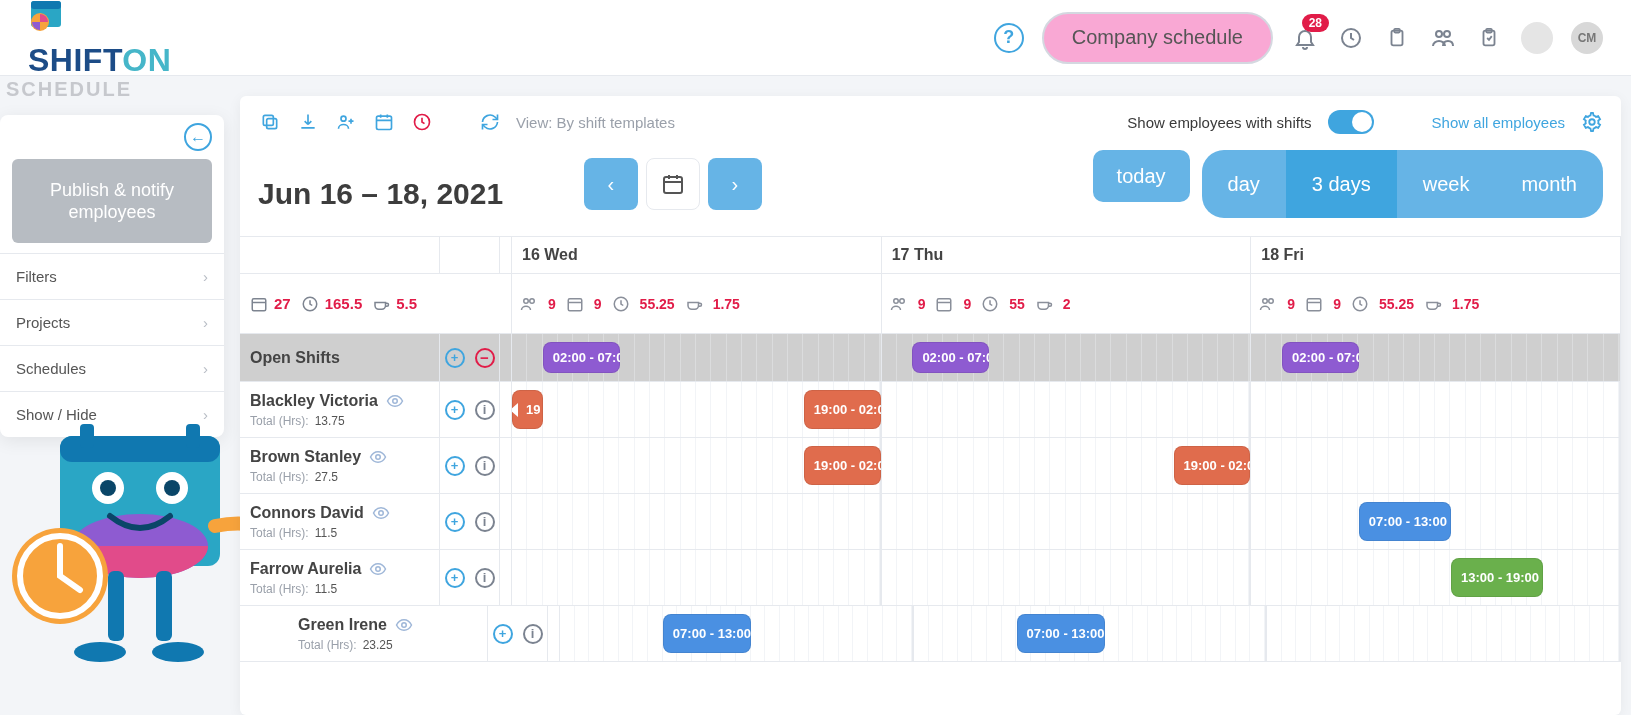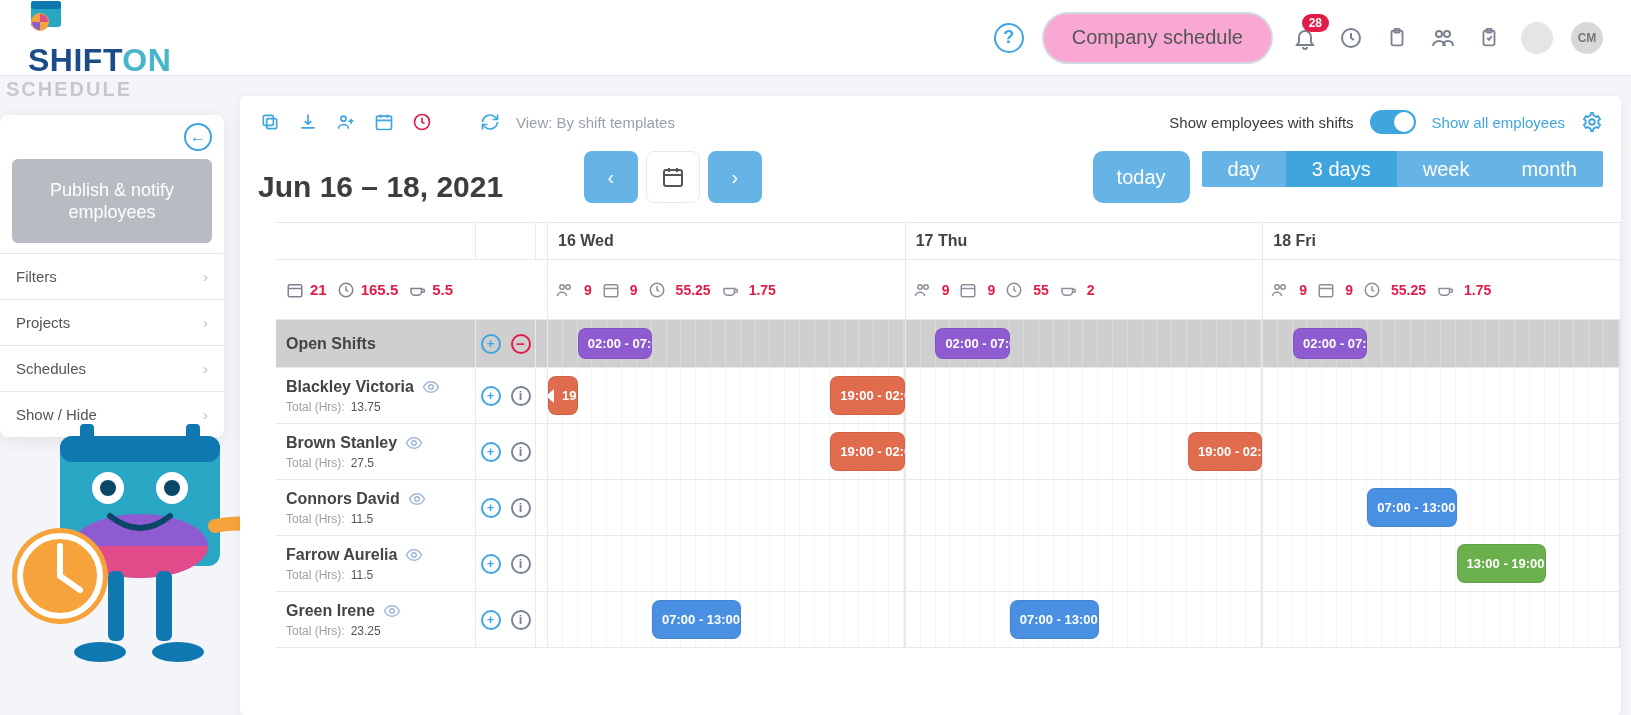"Show all employees" .link { margin-left: none -> 42px }
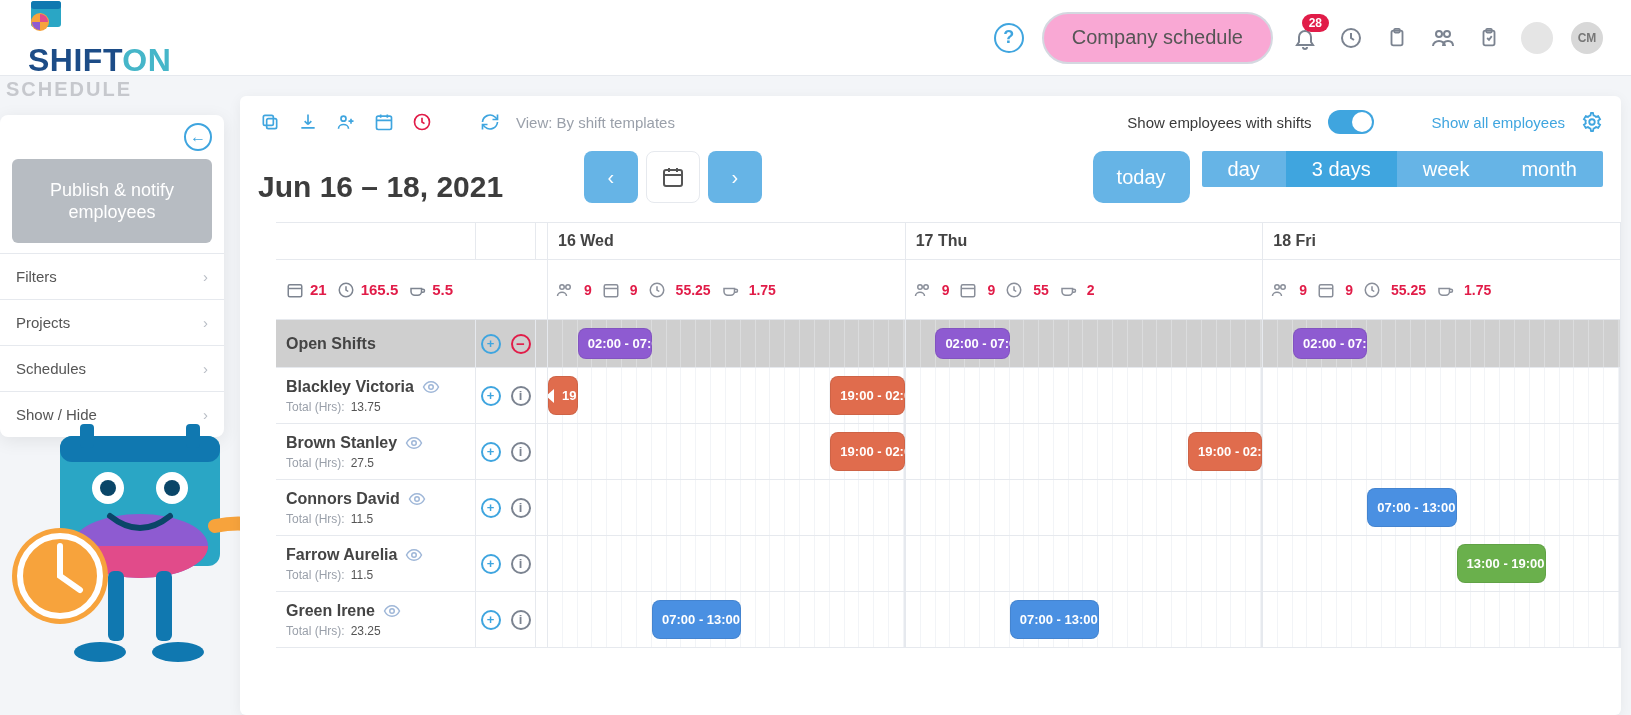"day" .range-seg { border-radius: 2px -> 22px; height: 36px -> 68px }
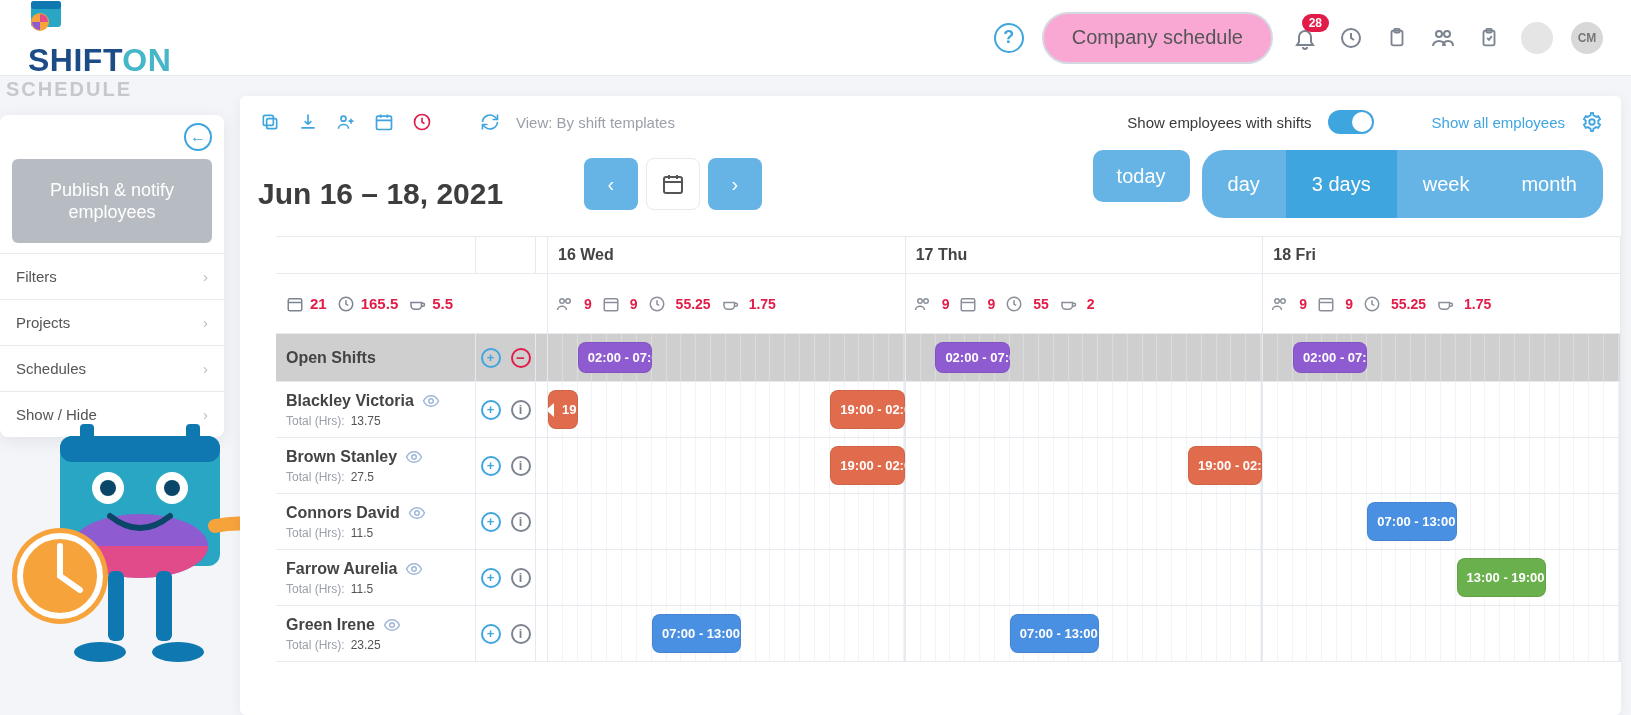"16 Wed" .grid { margin-left: 36px -> none }
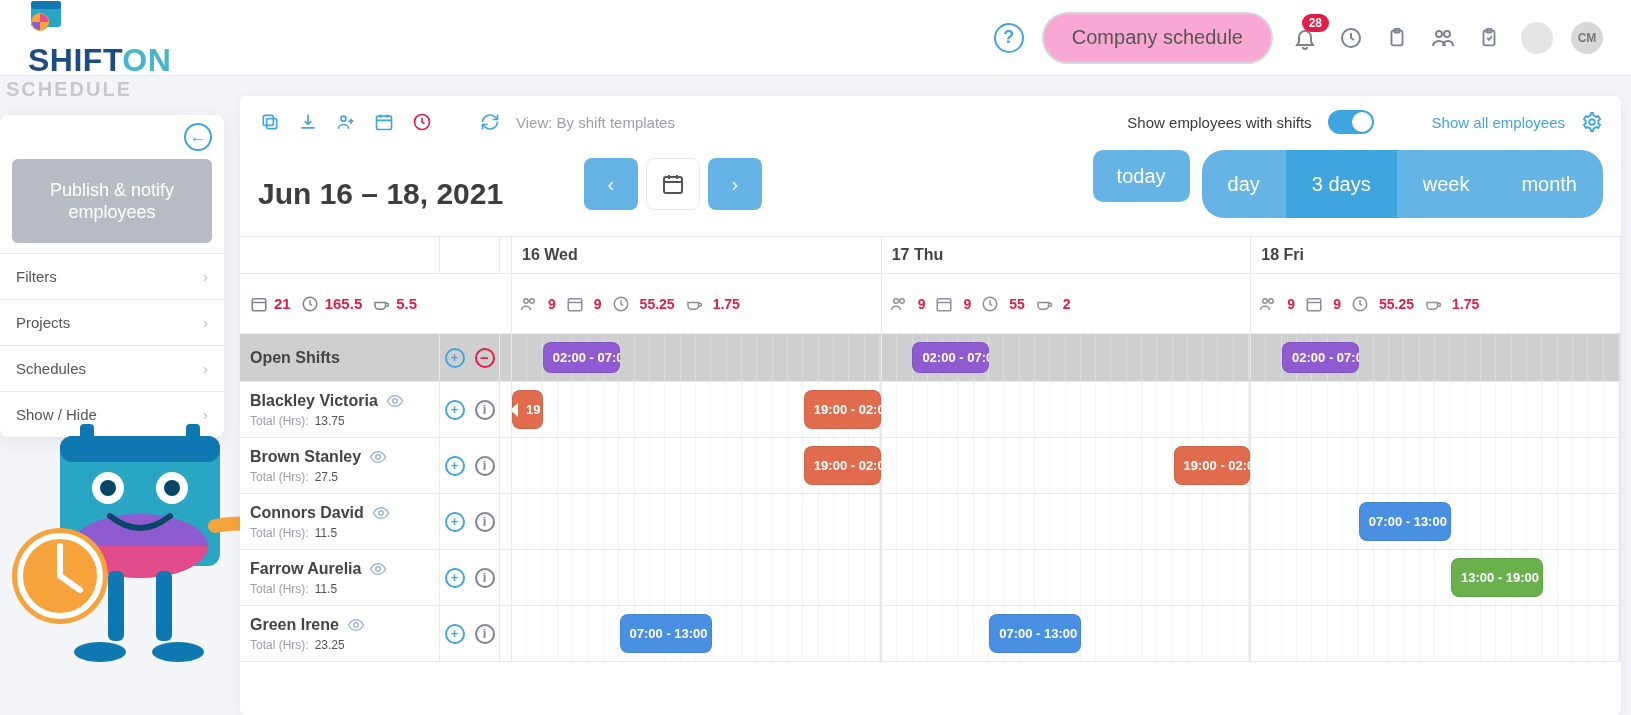"21" span { text: 21 -> 27 }
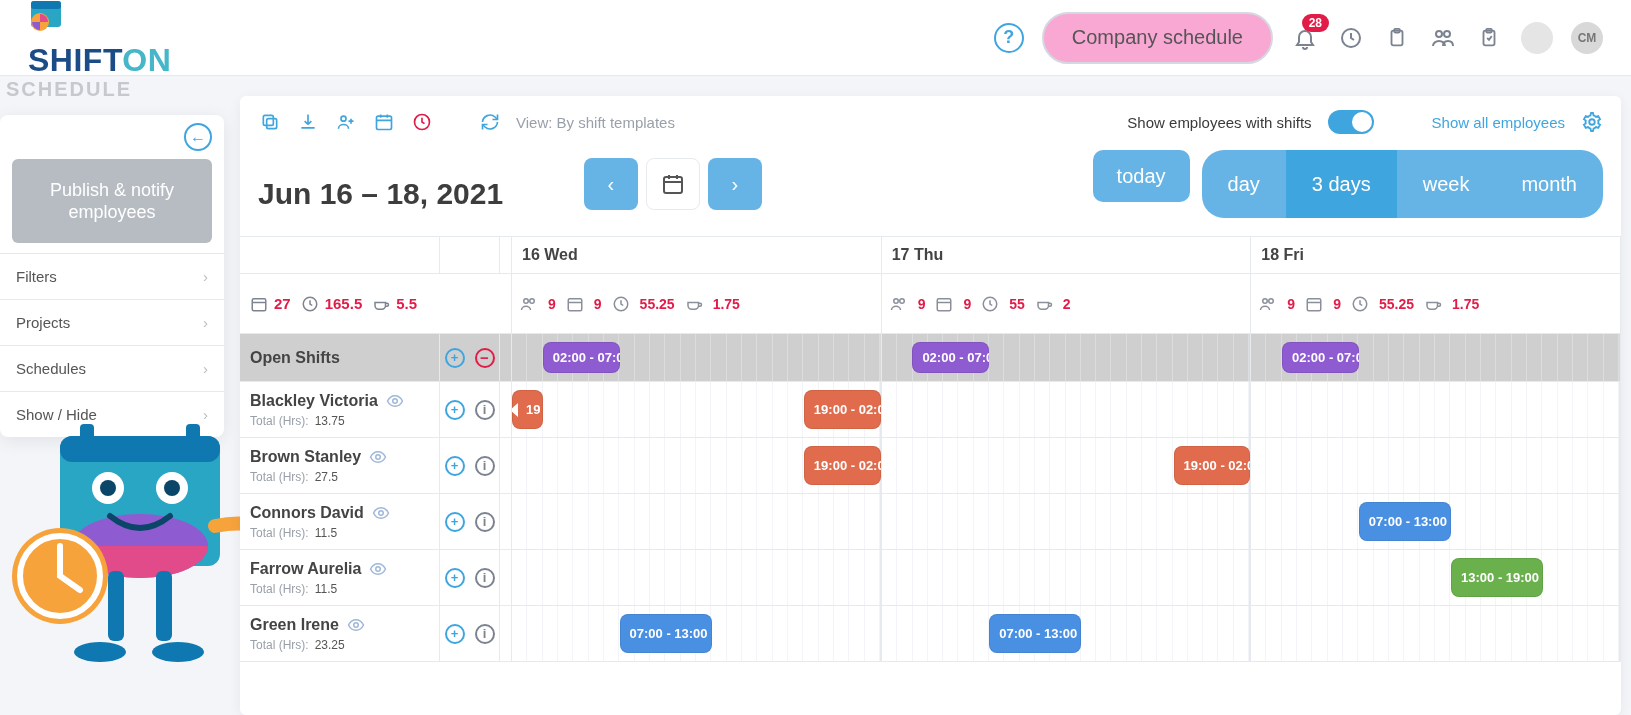"Green Irene" div.gridrow { padding-left: none -> 48px }
